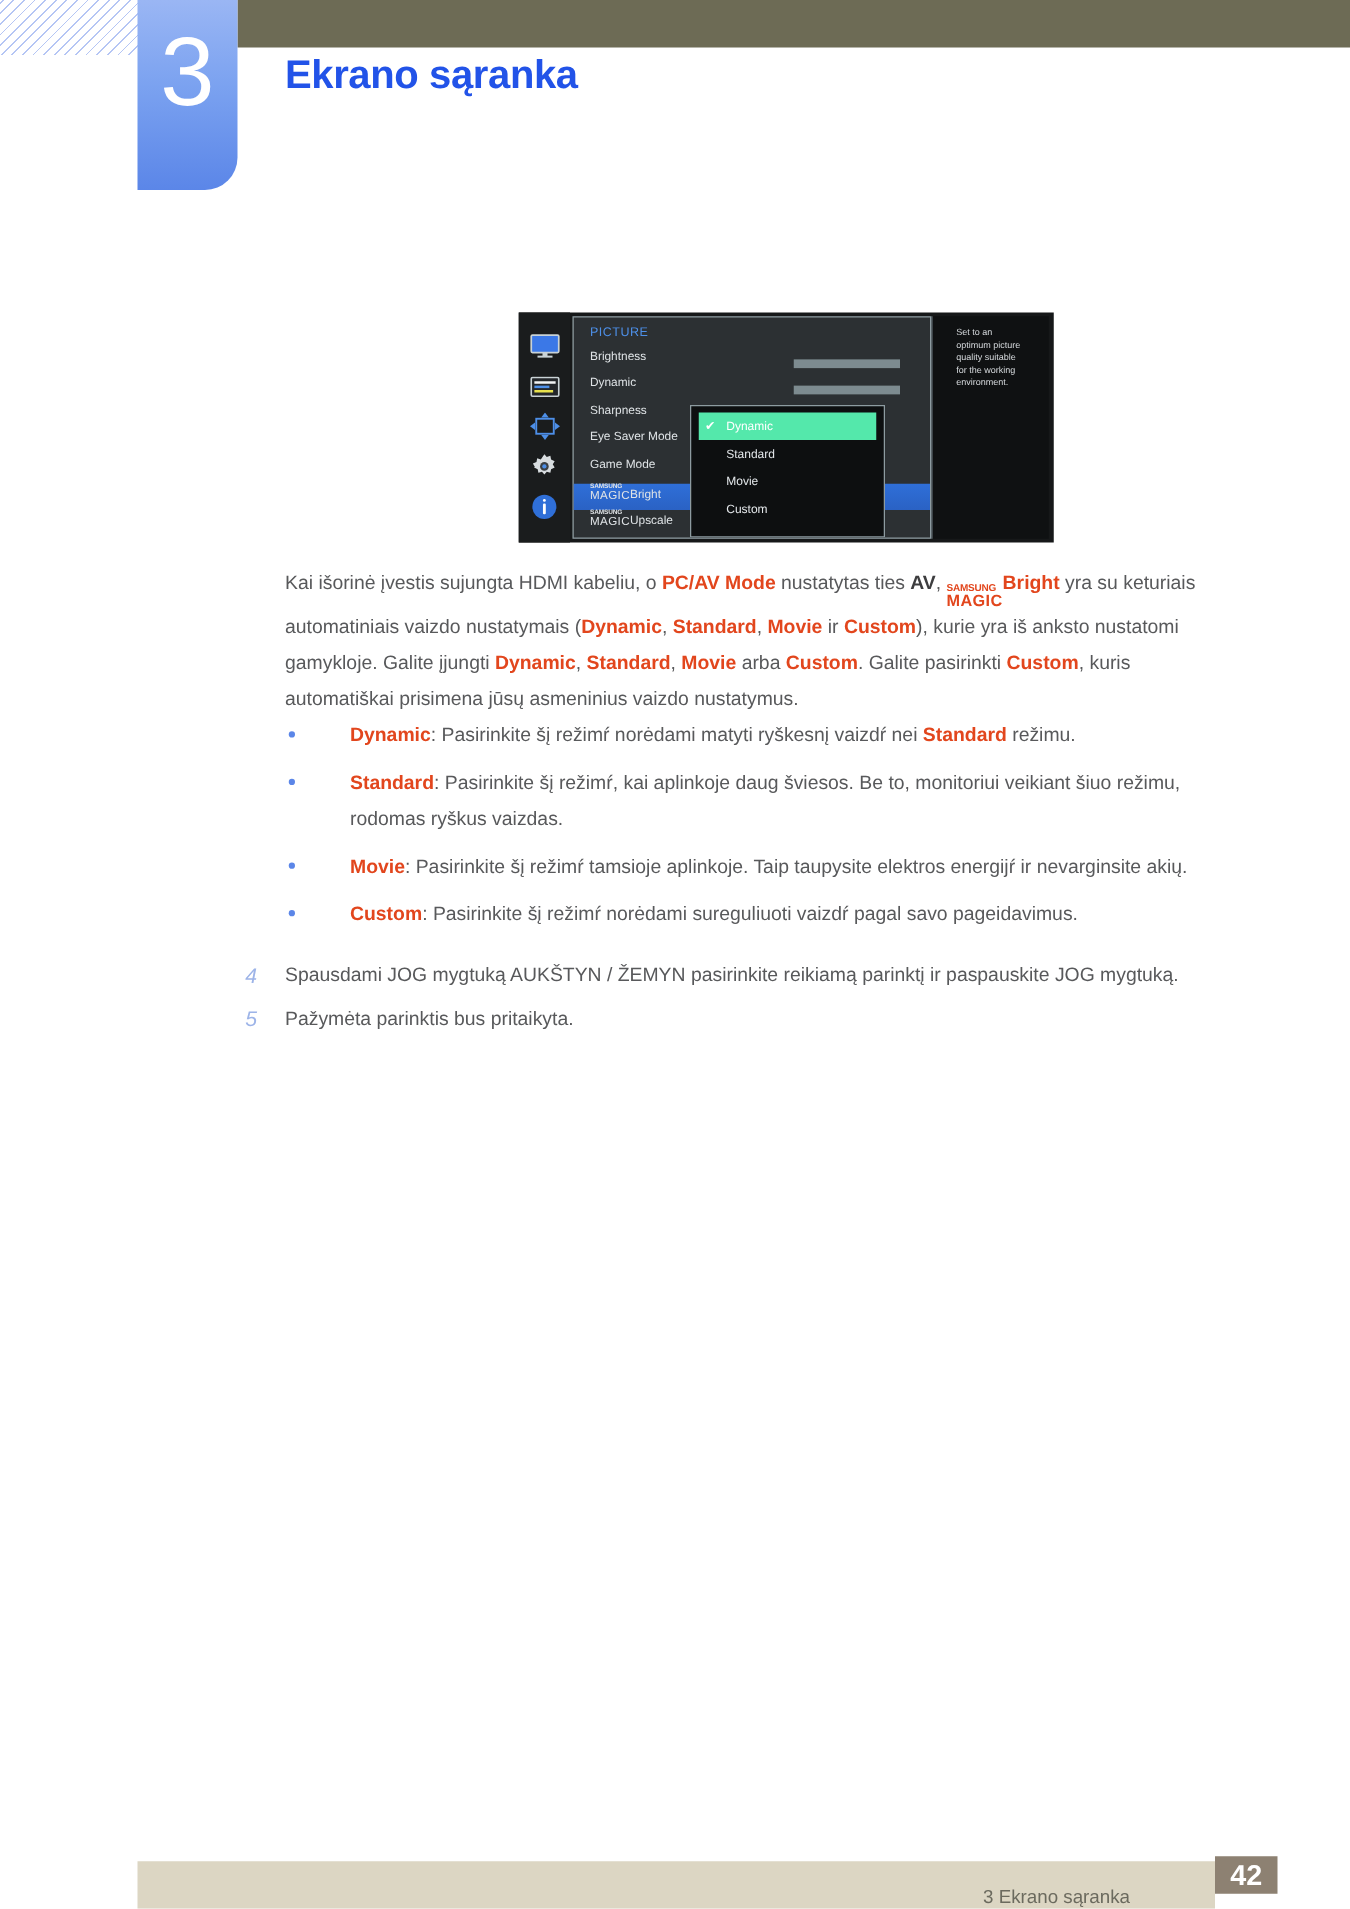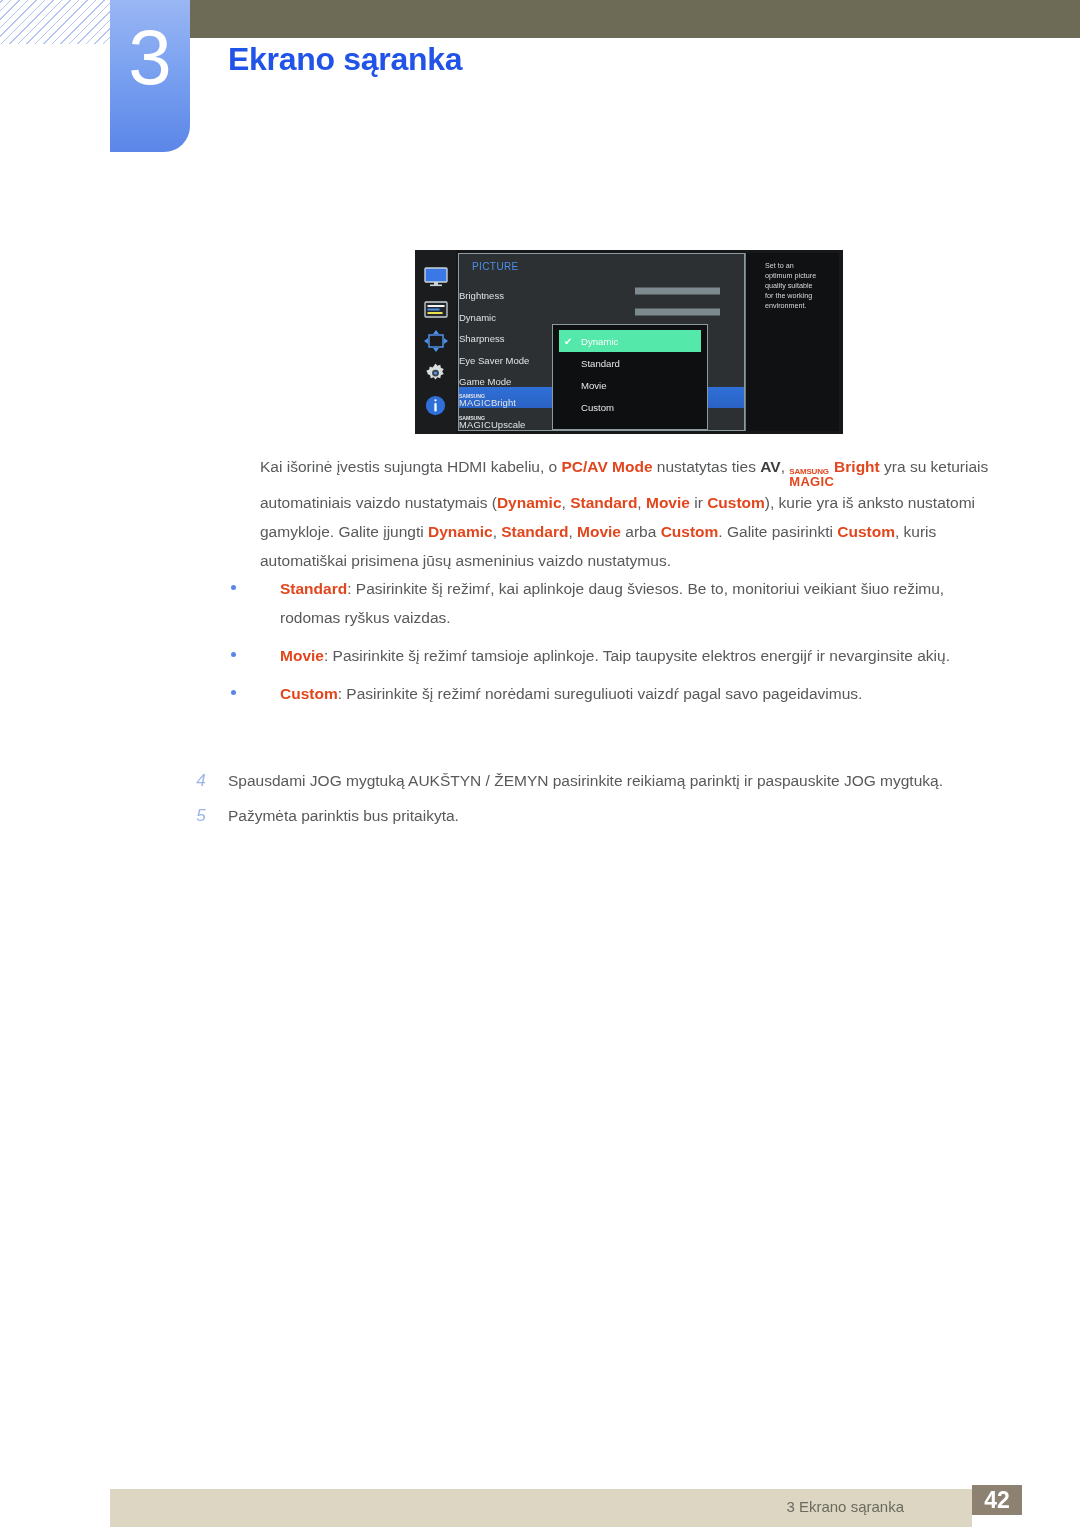"Brightness" .osd-row { align-items: flex-end -> flex-start; padding-left: none -> 13px }
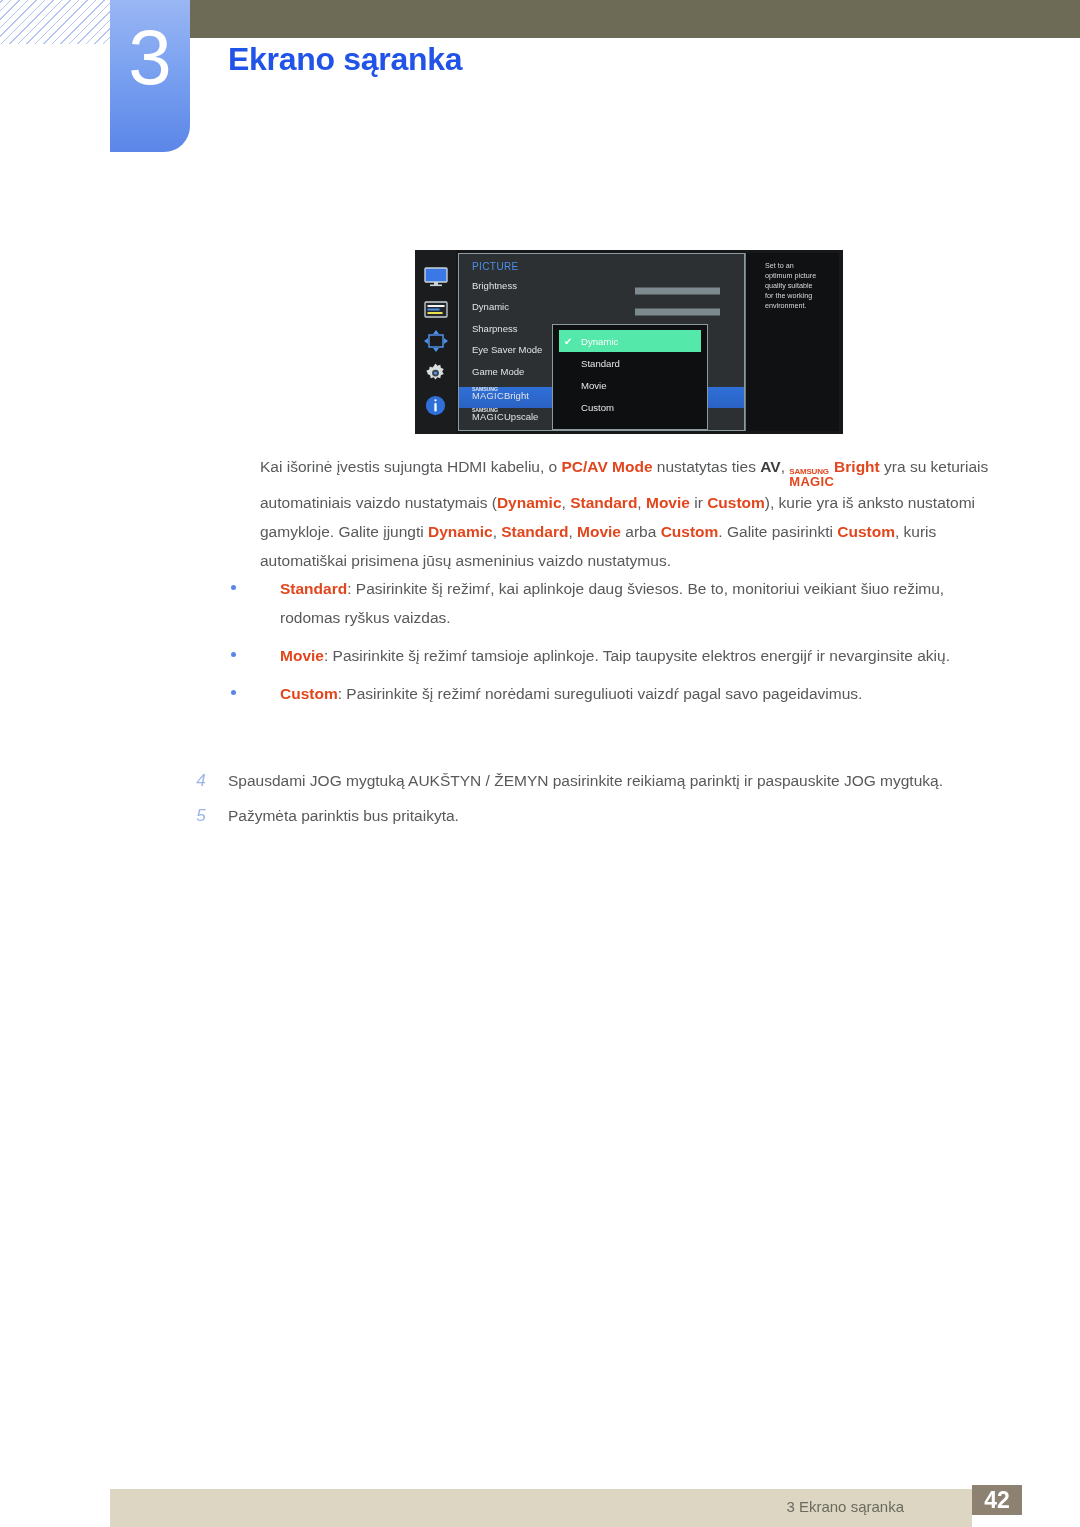"Kai išorinė įvestis sujungta HDMI" .para { margin-left: 32px -> none }
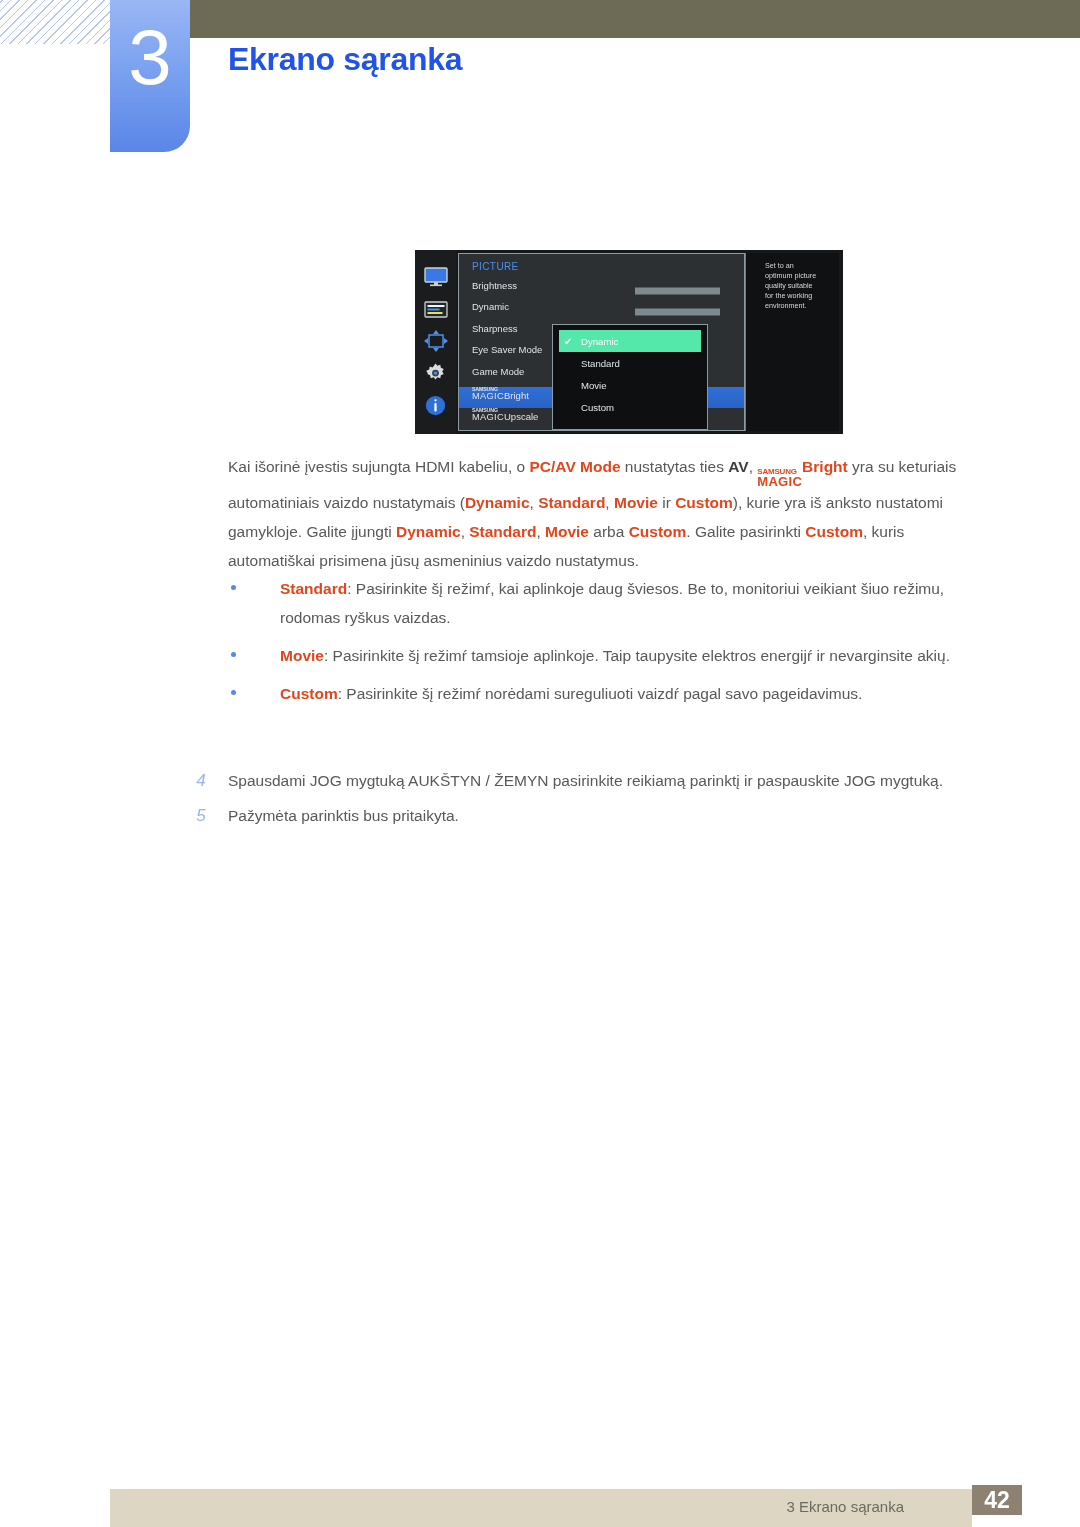"Dynamic: Pasirinkite šį režimŕ norėdami" div.bullet-row { html: none -> <div> <span></span> <span>Dynamic</span><span>: Pasirinkite šį režimŕ norėdami matyti ryškesnį vaizdŕ nei </span><span>Standard</span><span> režimu.</span> </div> }
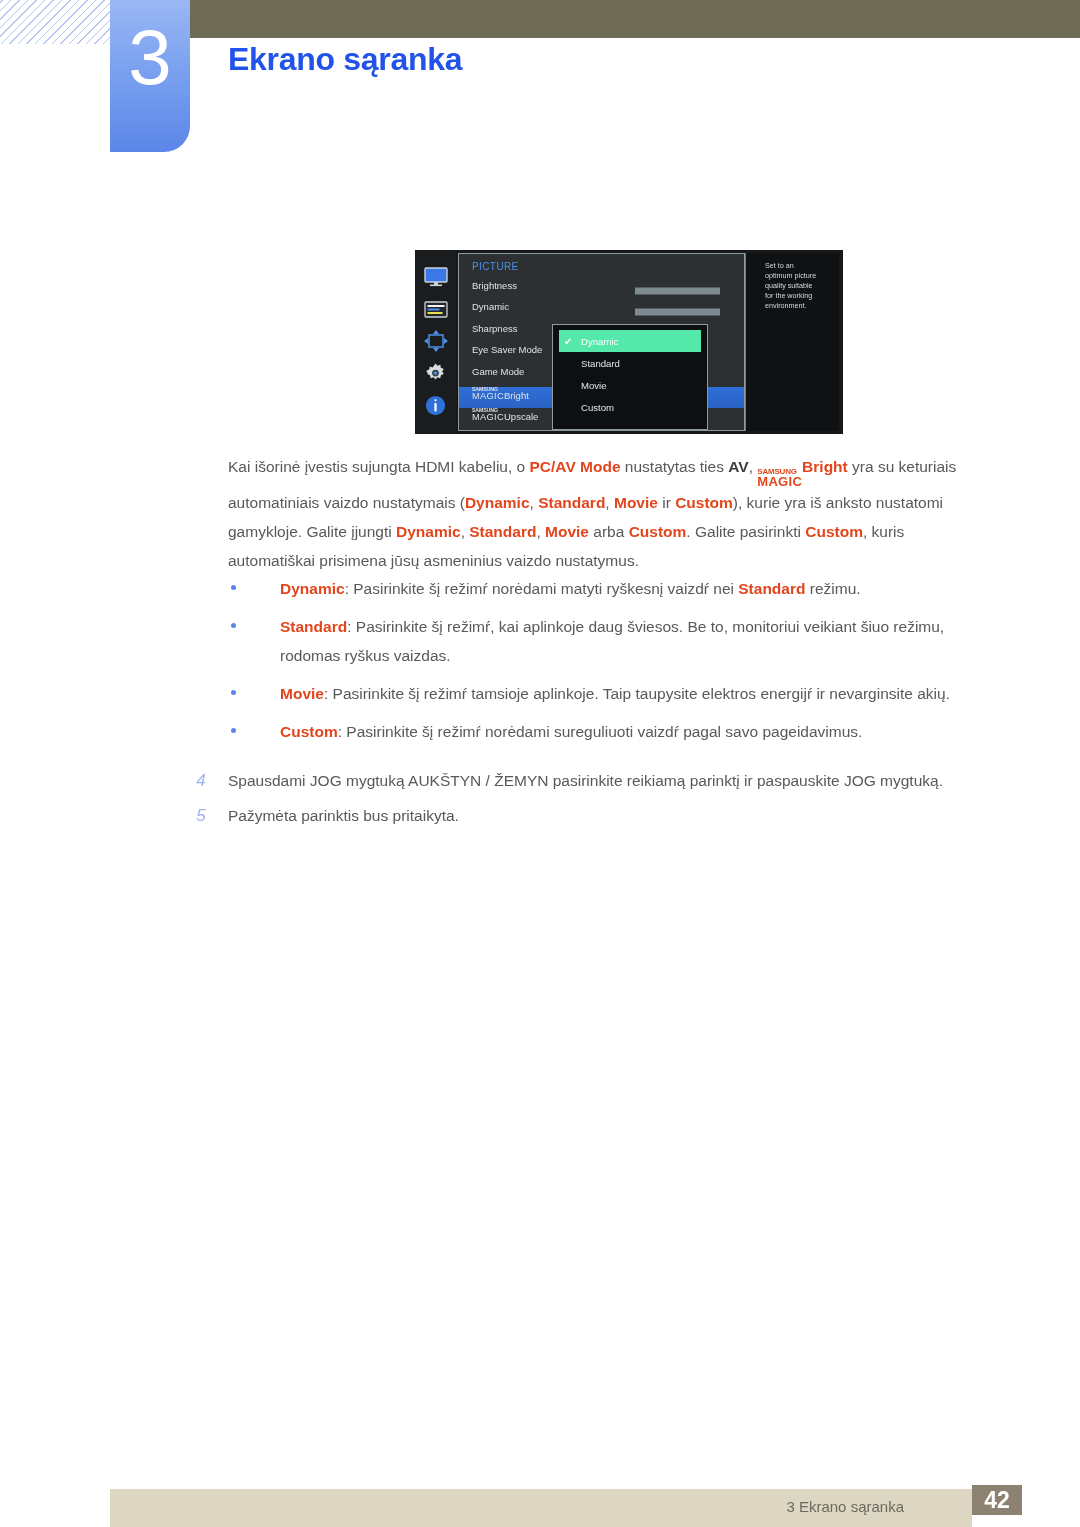"3 Ekrano sąranka" .footer-label { top: 9px -> 20px }
